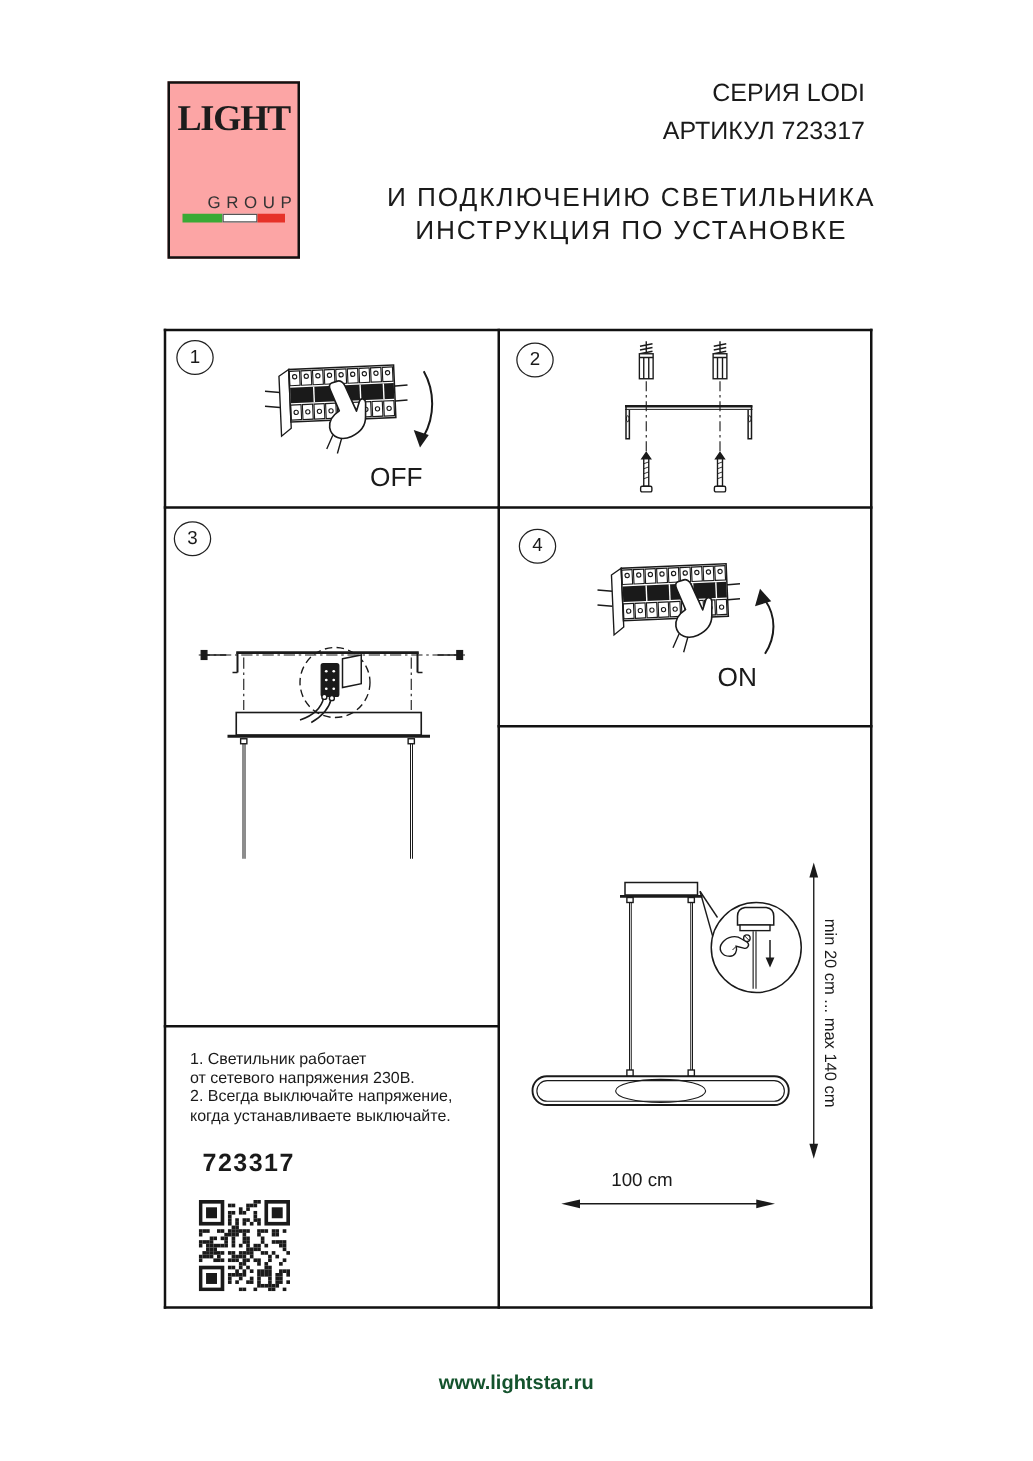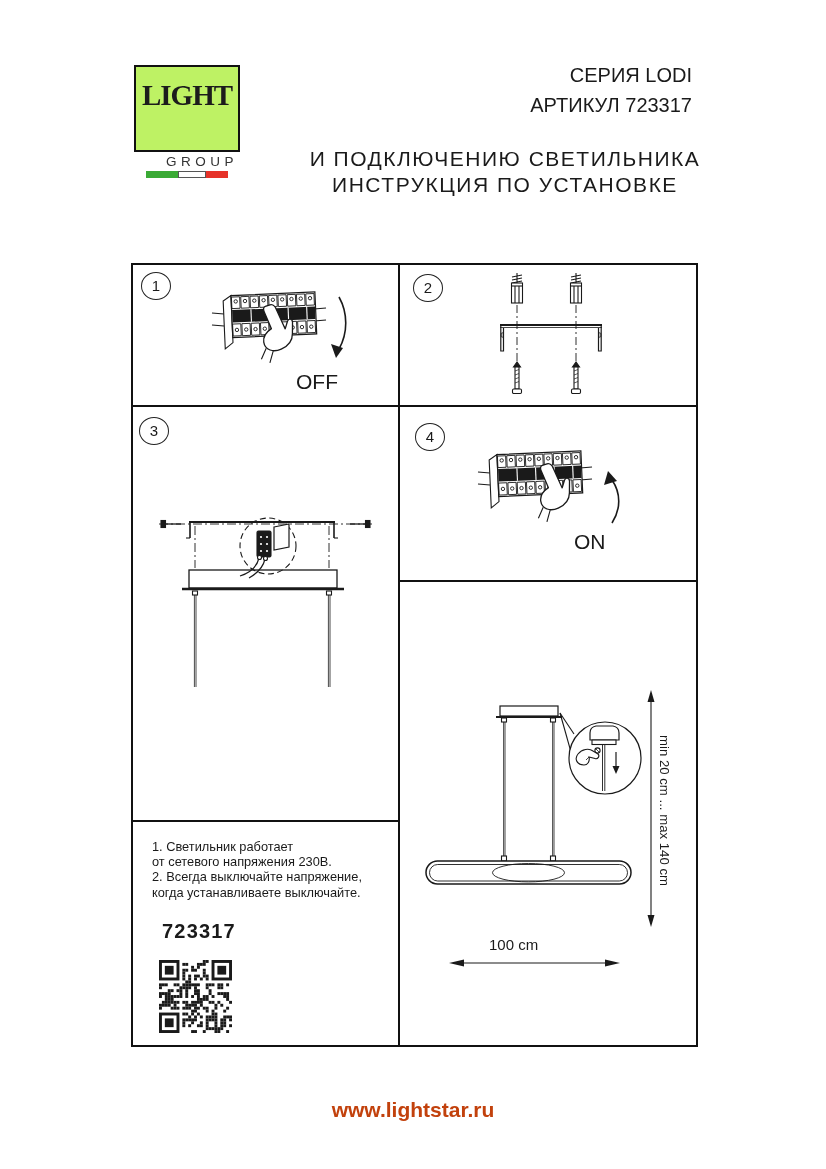"LIGHT" #logo-box { background: #bef264 -> #fca5a5; height: 87px -> 142px }
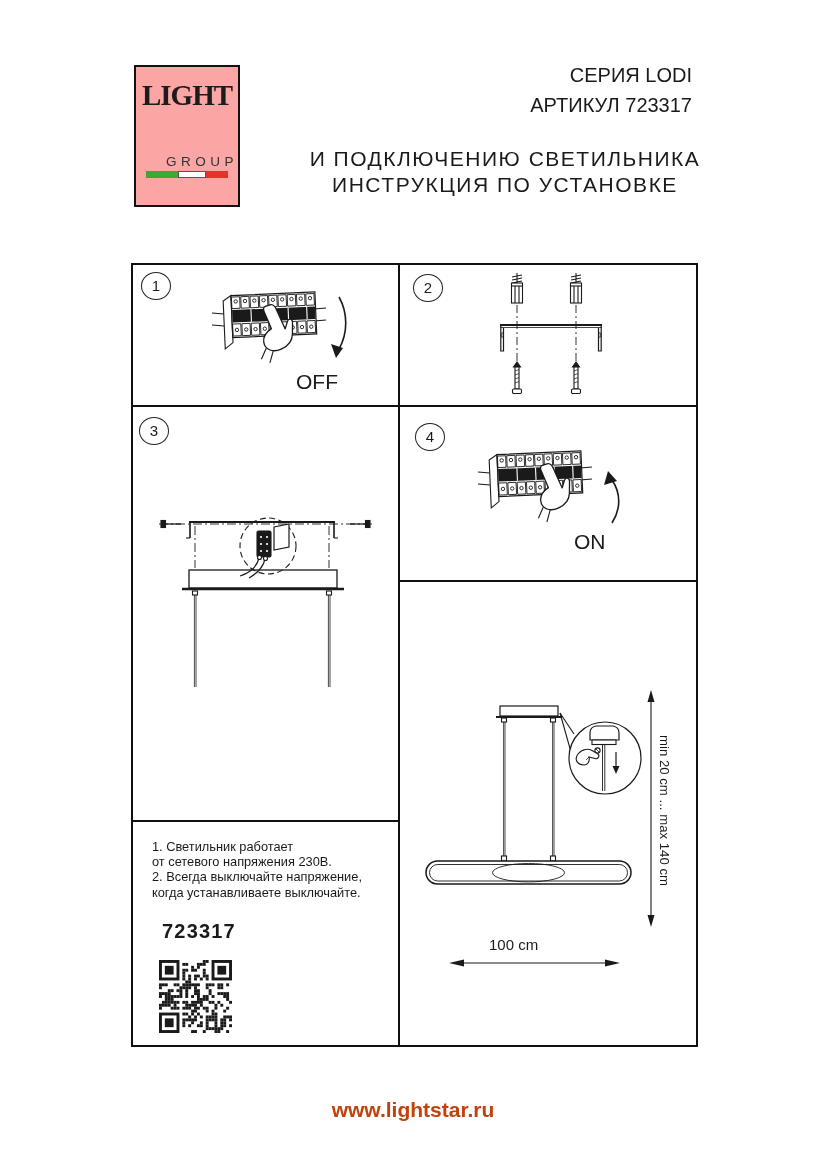"www.lightstar.ru" #footer { color: #c2410c -> #14532d; font-size: 21px -> 16px }
